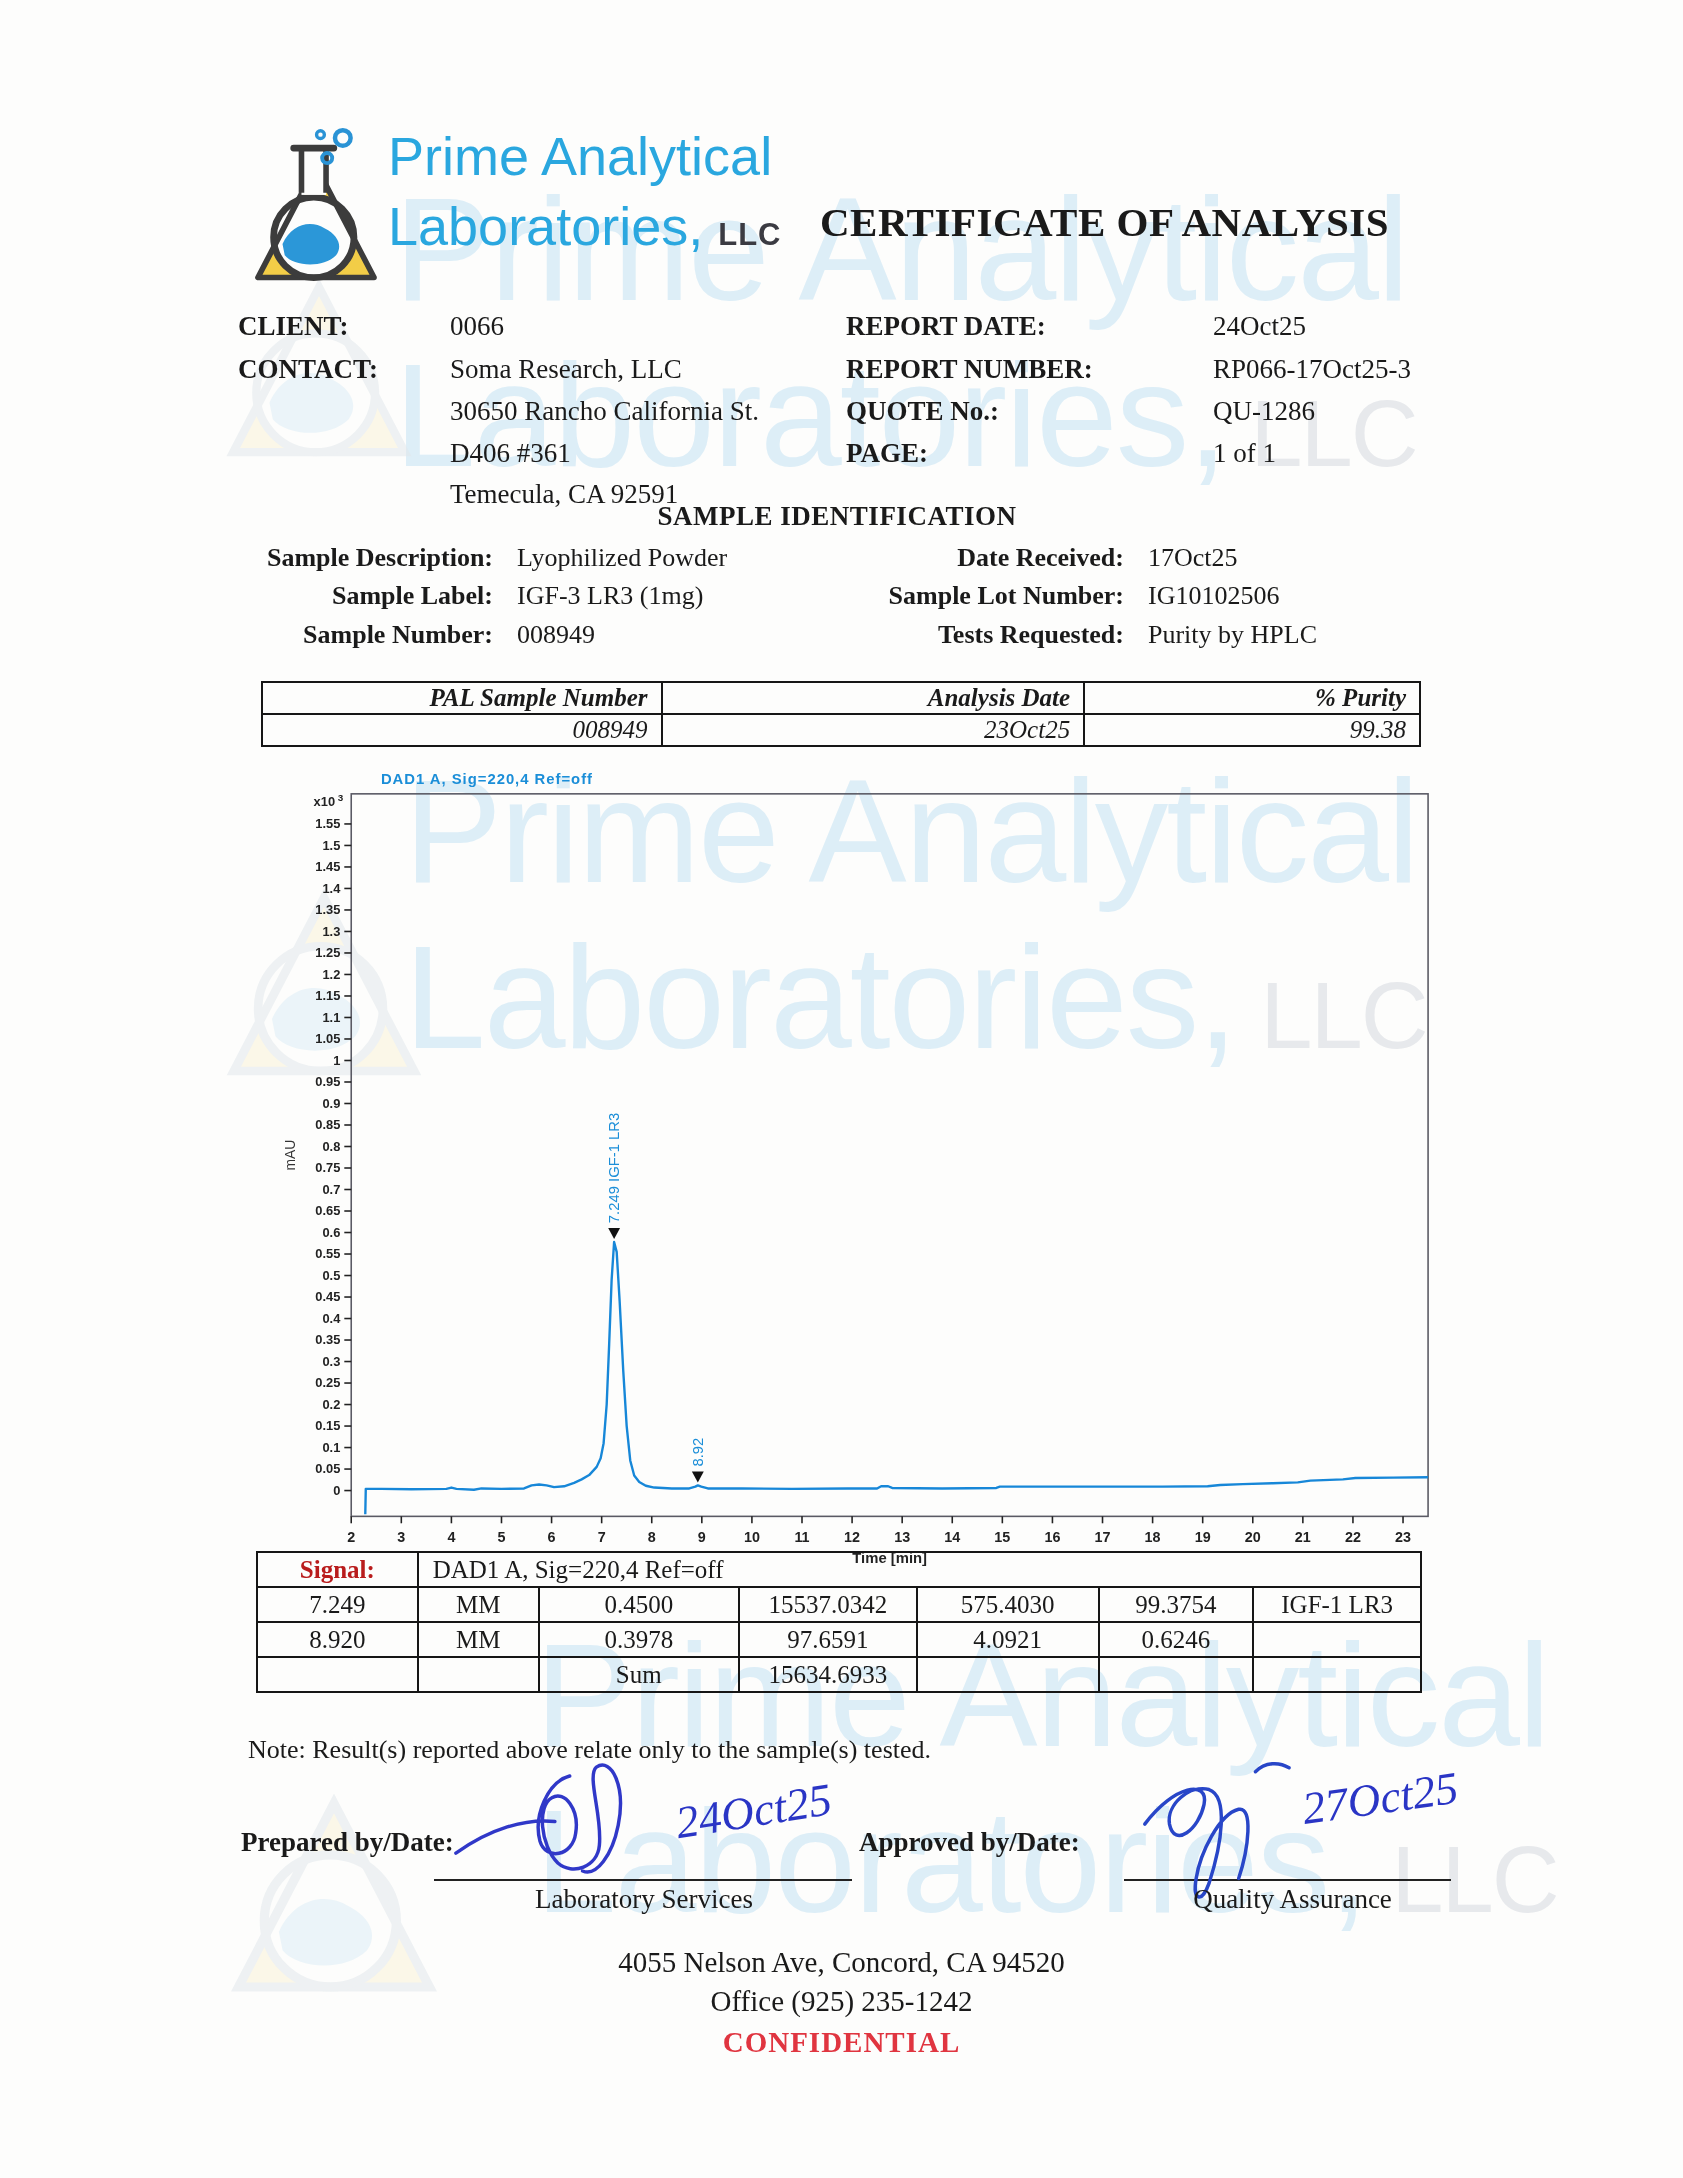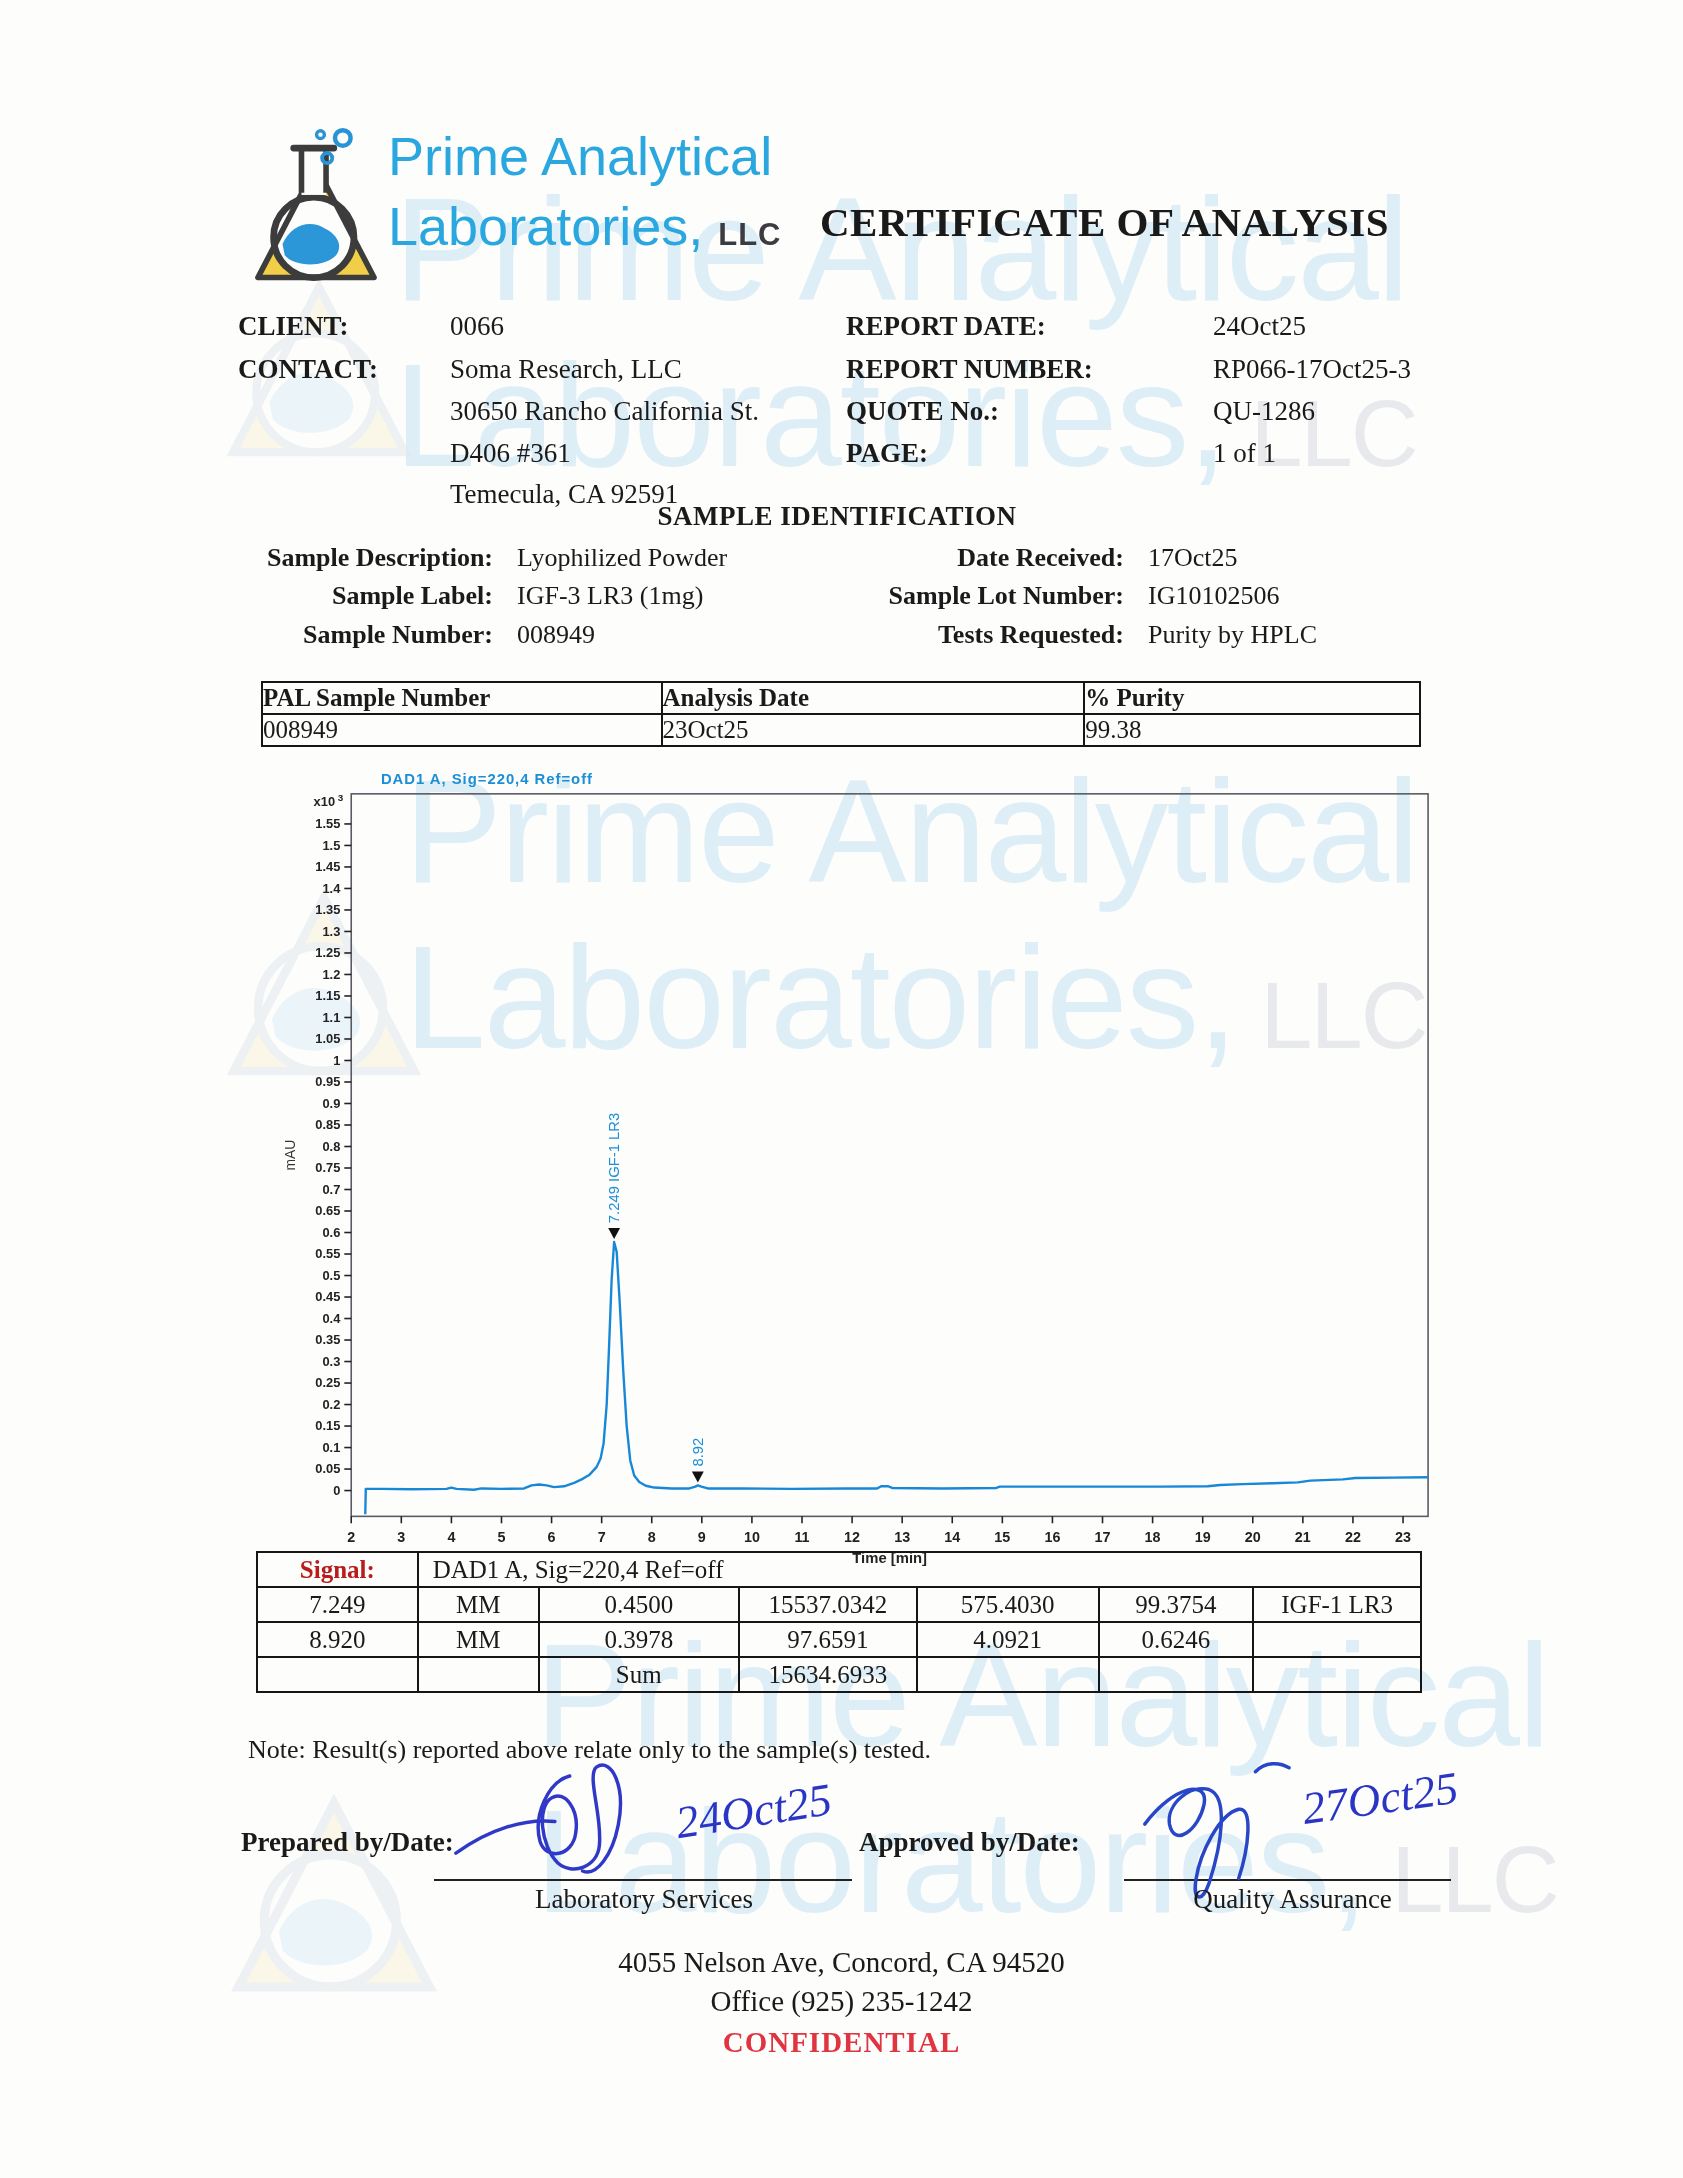"PAL Sample Number" #summary-table th,#summary-table td { font-style: none -> italic; padding: 1px 0 -> 1px 13px; text-align: left -> right }
